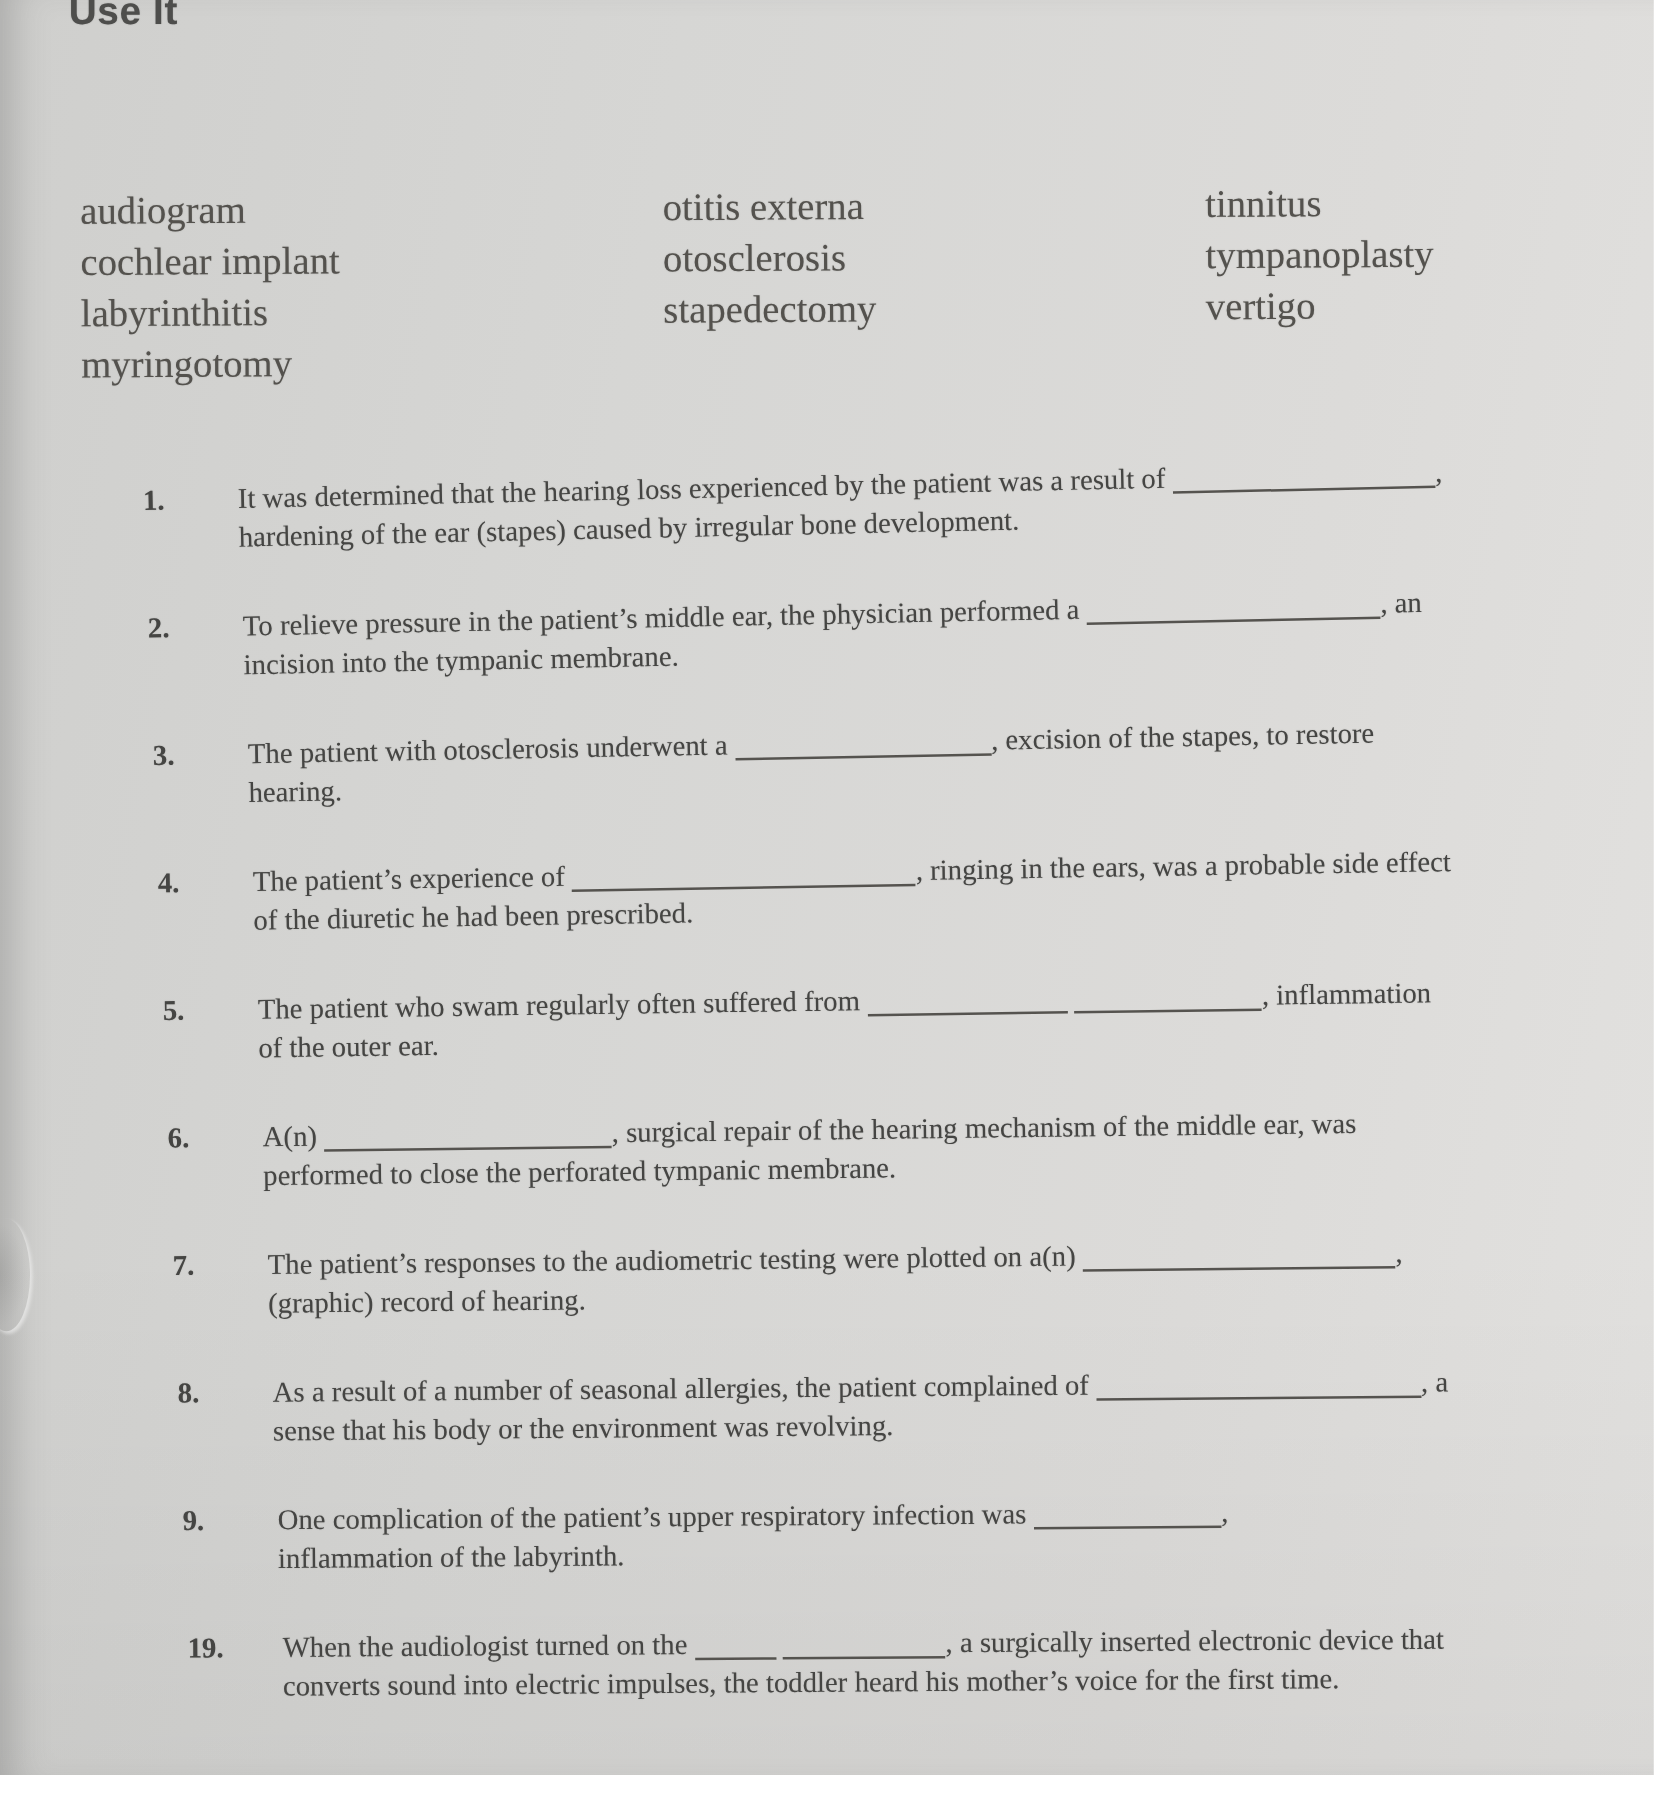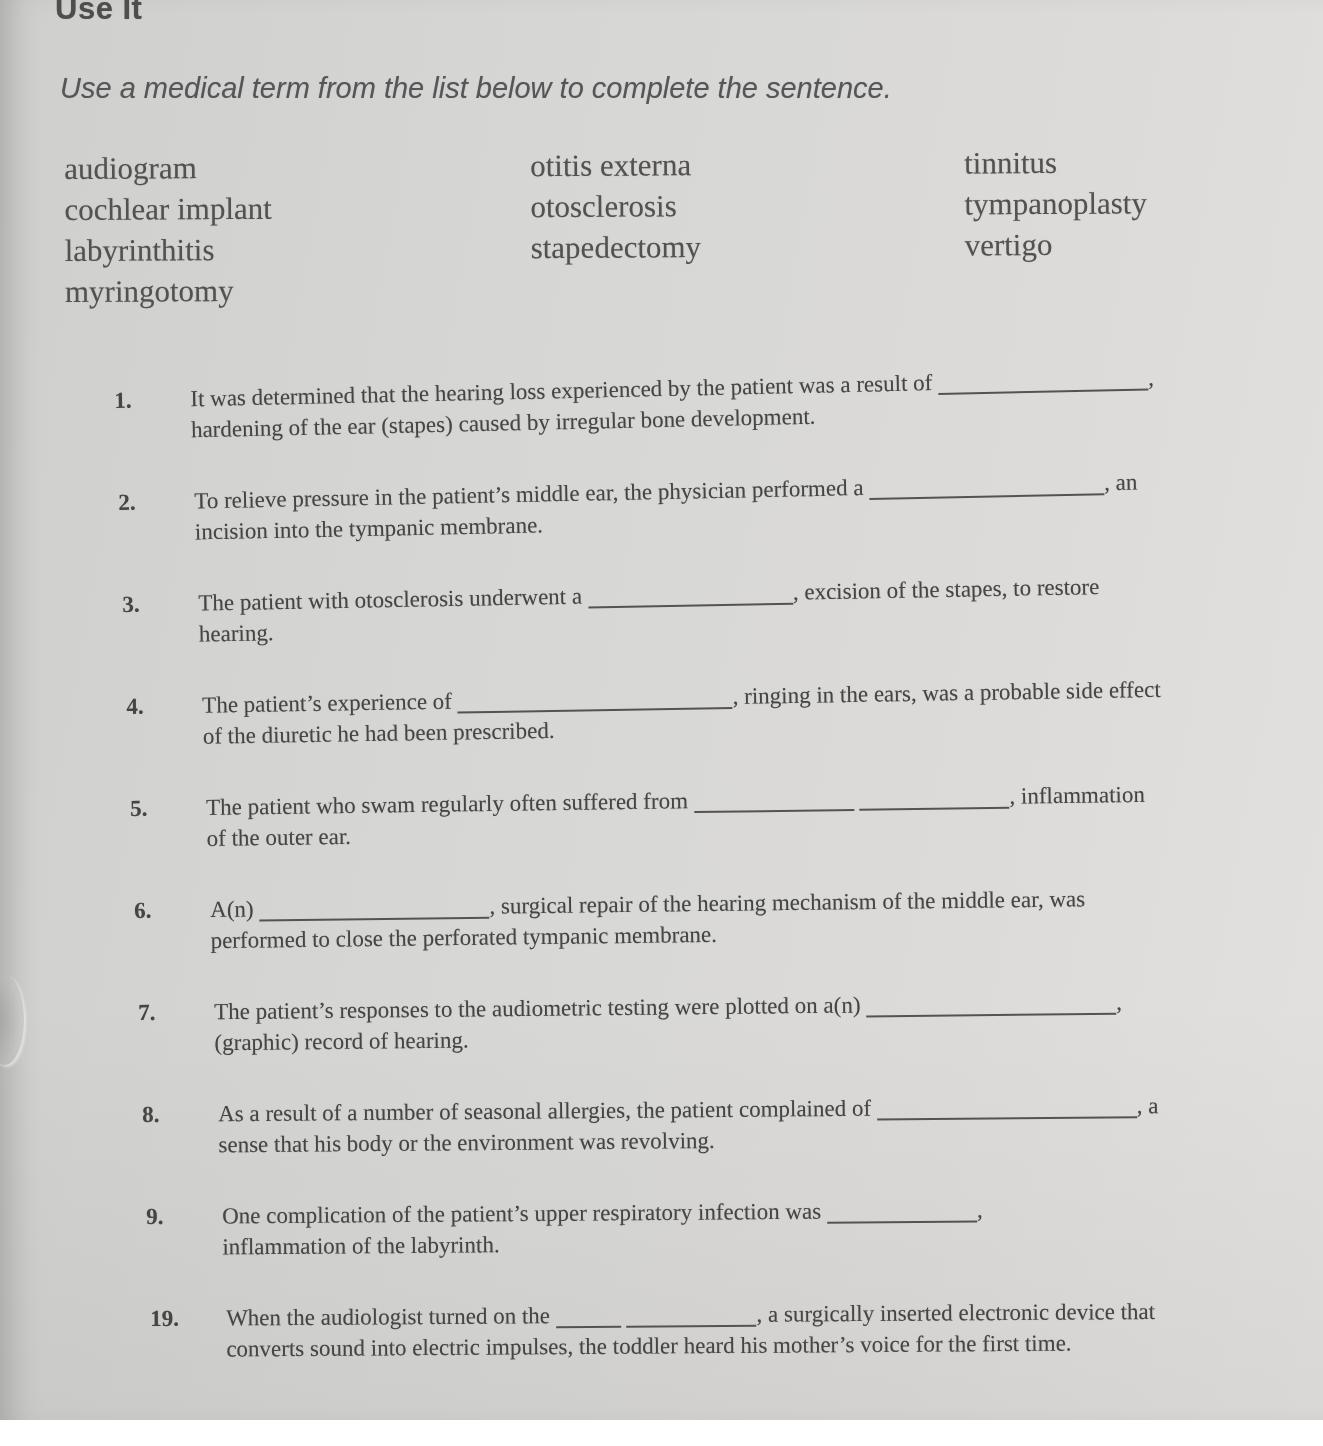"Use a medical term from" div.instruction { html: <div>Use a medical term from the list below to complete the sentence.</div> -> none }
